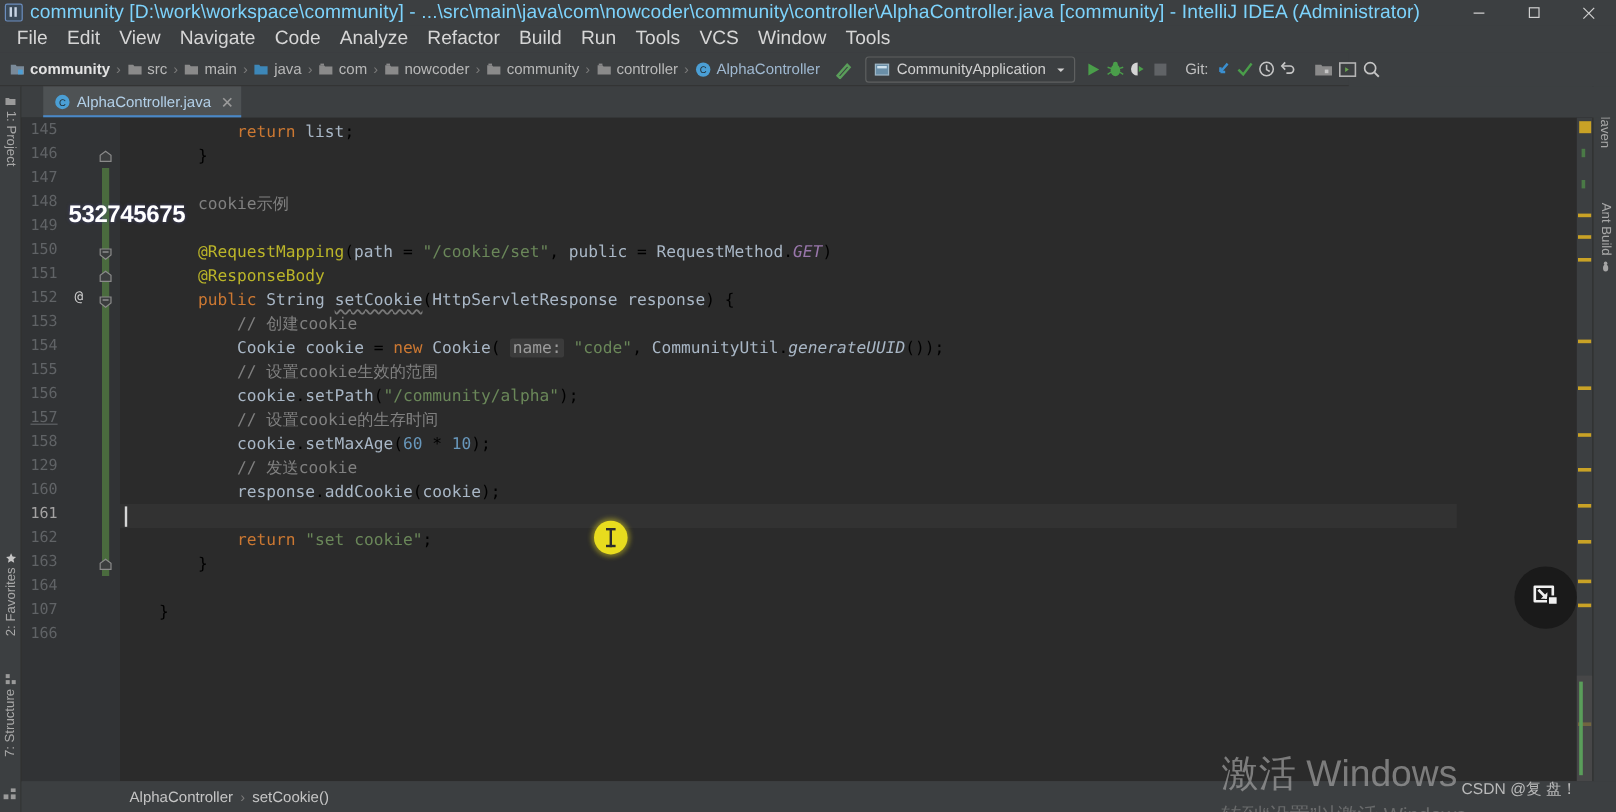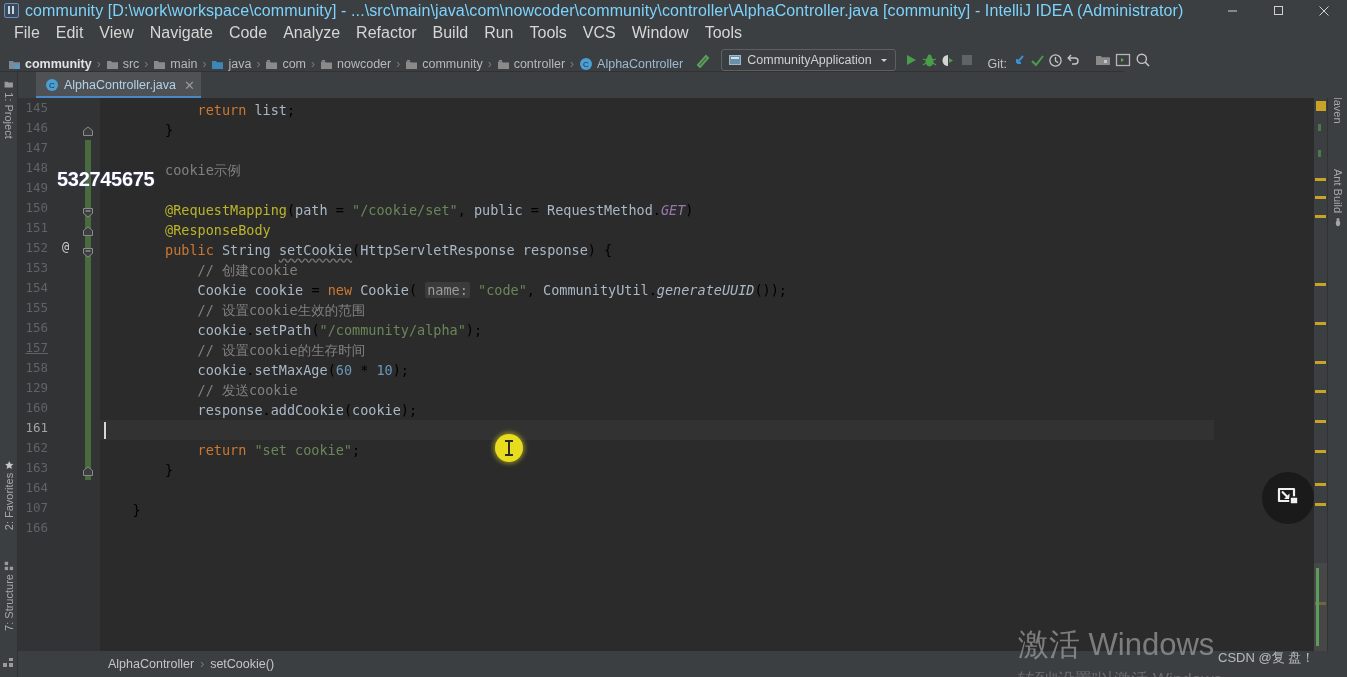"community" .navbar { align-items: flex-end -> center }
